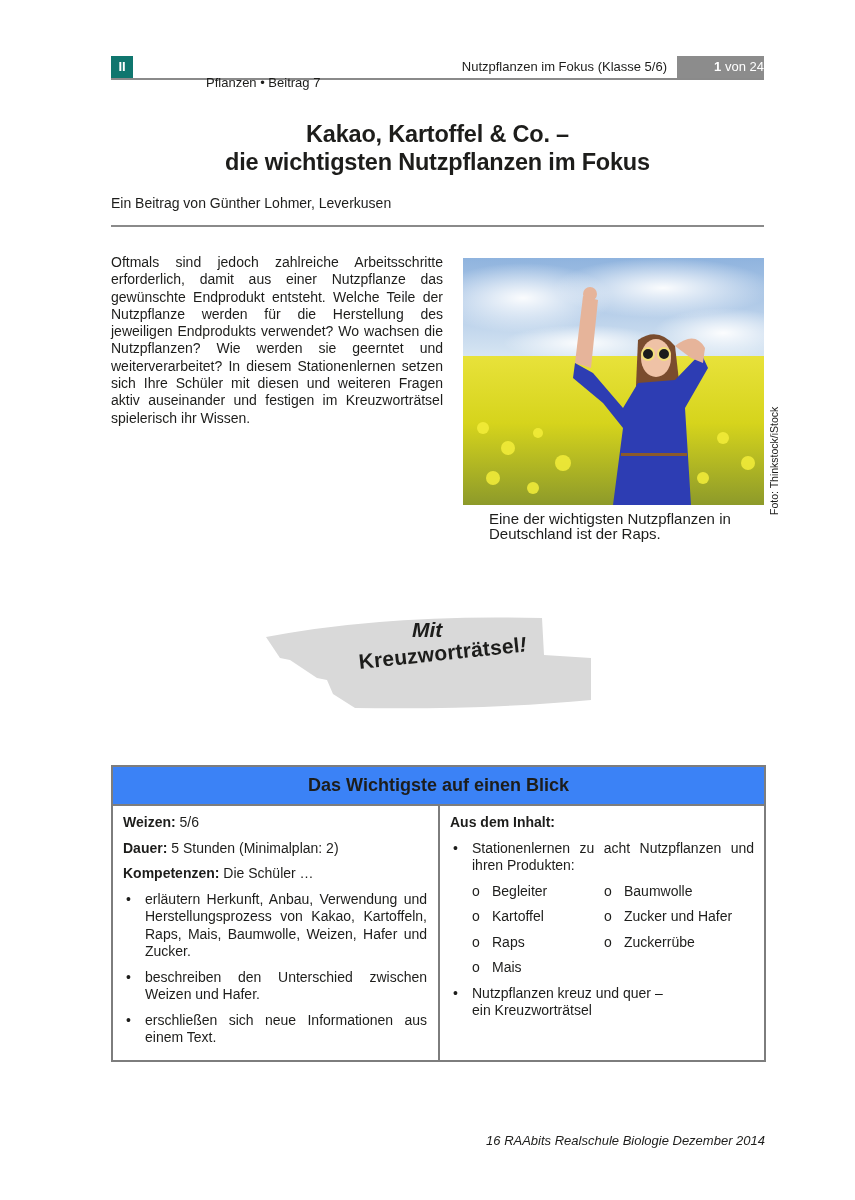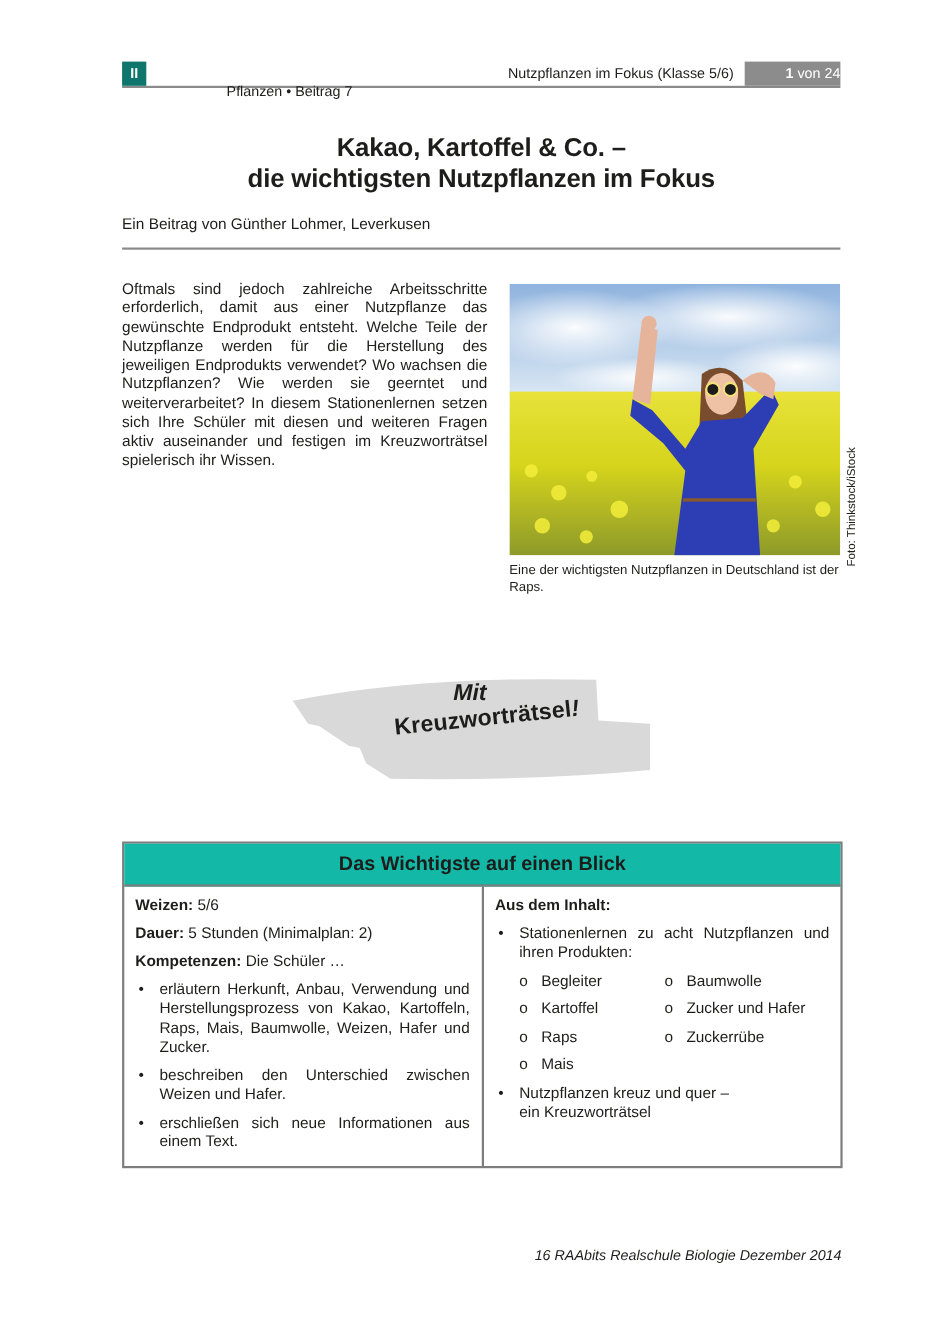"Eine der wichtigsten Nutzpflanzen in" #caption { font-size: 12px -> 15px; left: 463px -> 489px }
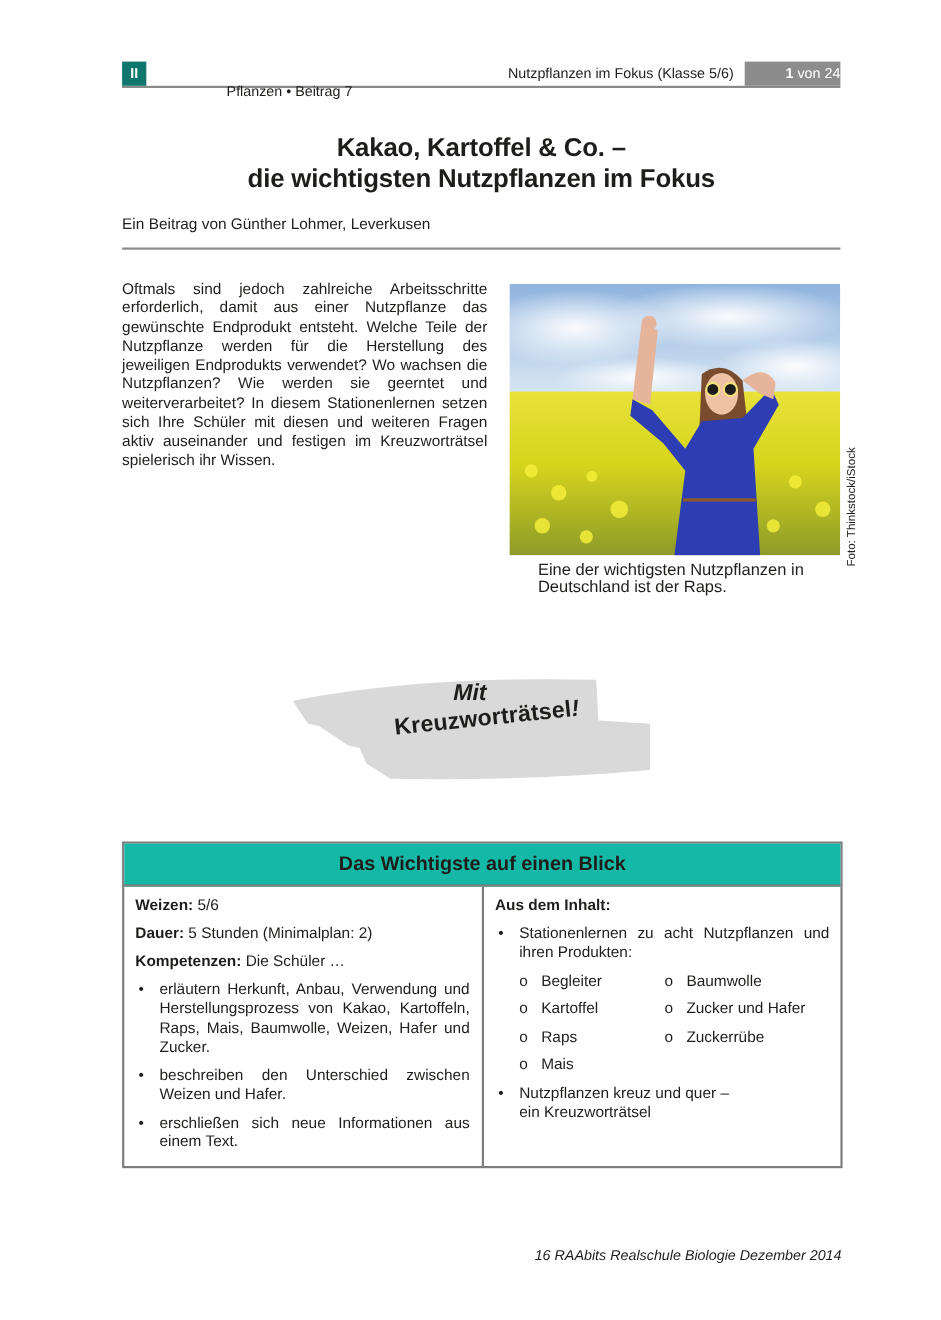"Das Wichtigste auf einen Blick" #box-head { background: #14b8a6 -> #3b82f6 }
